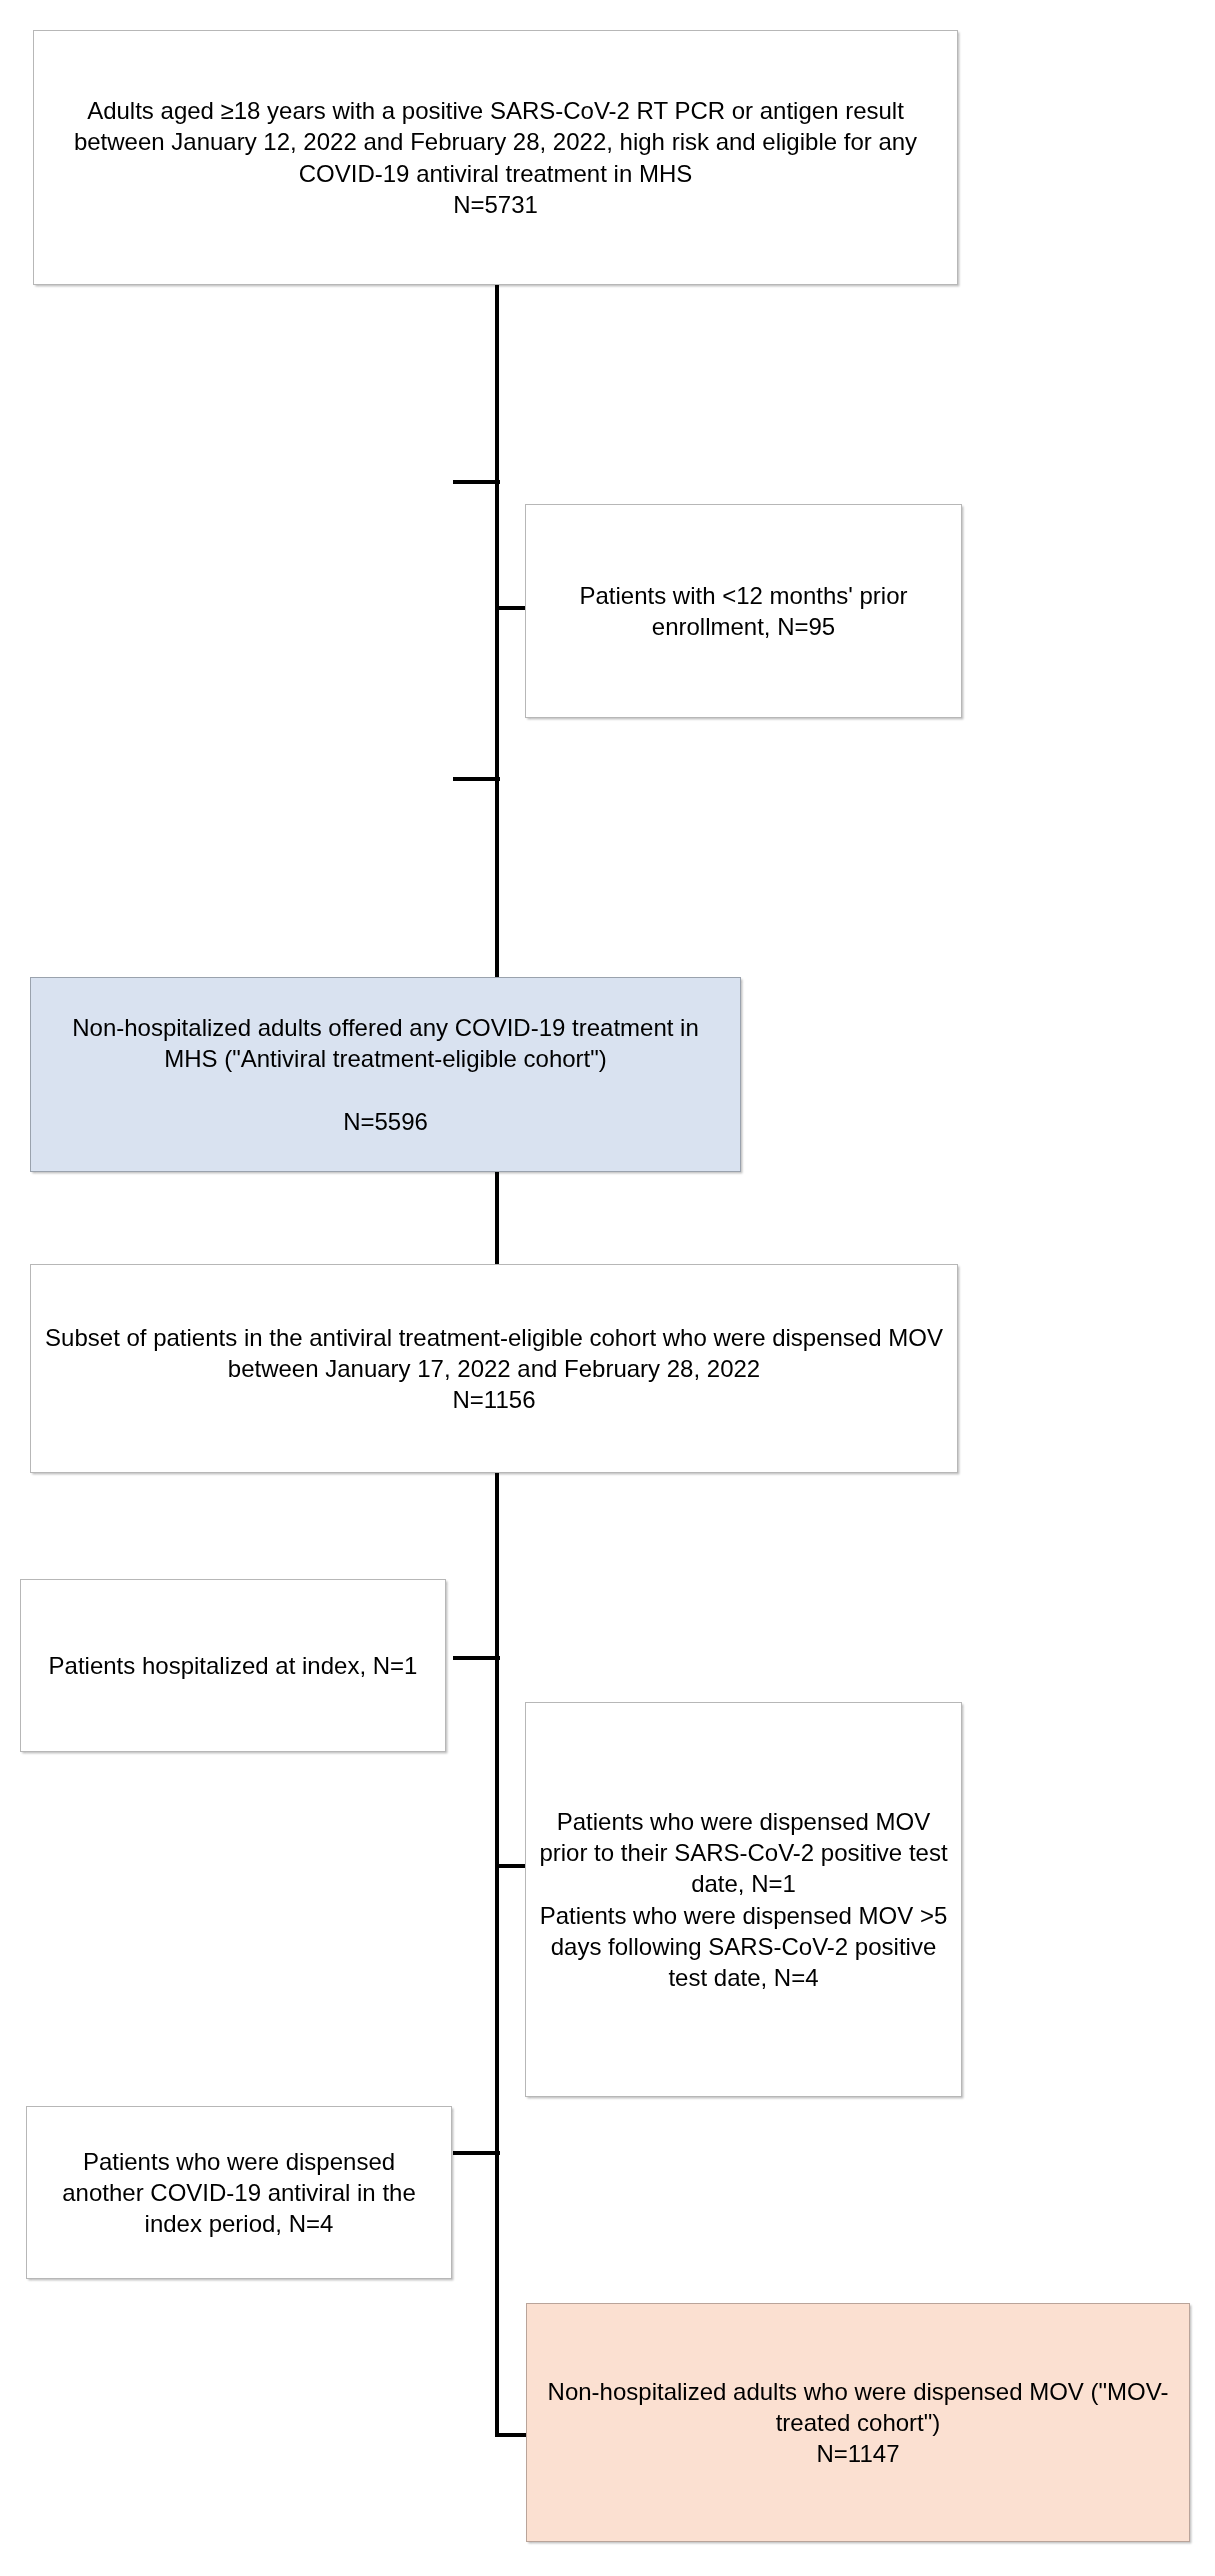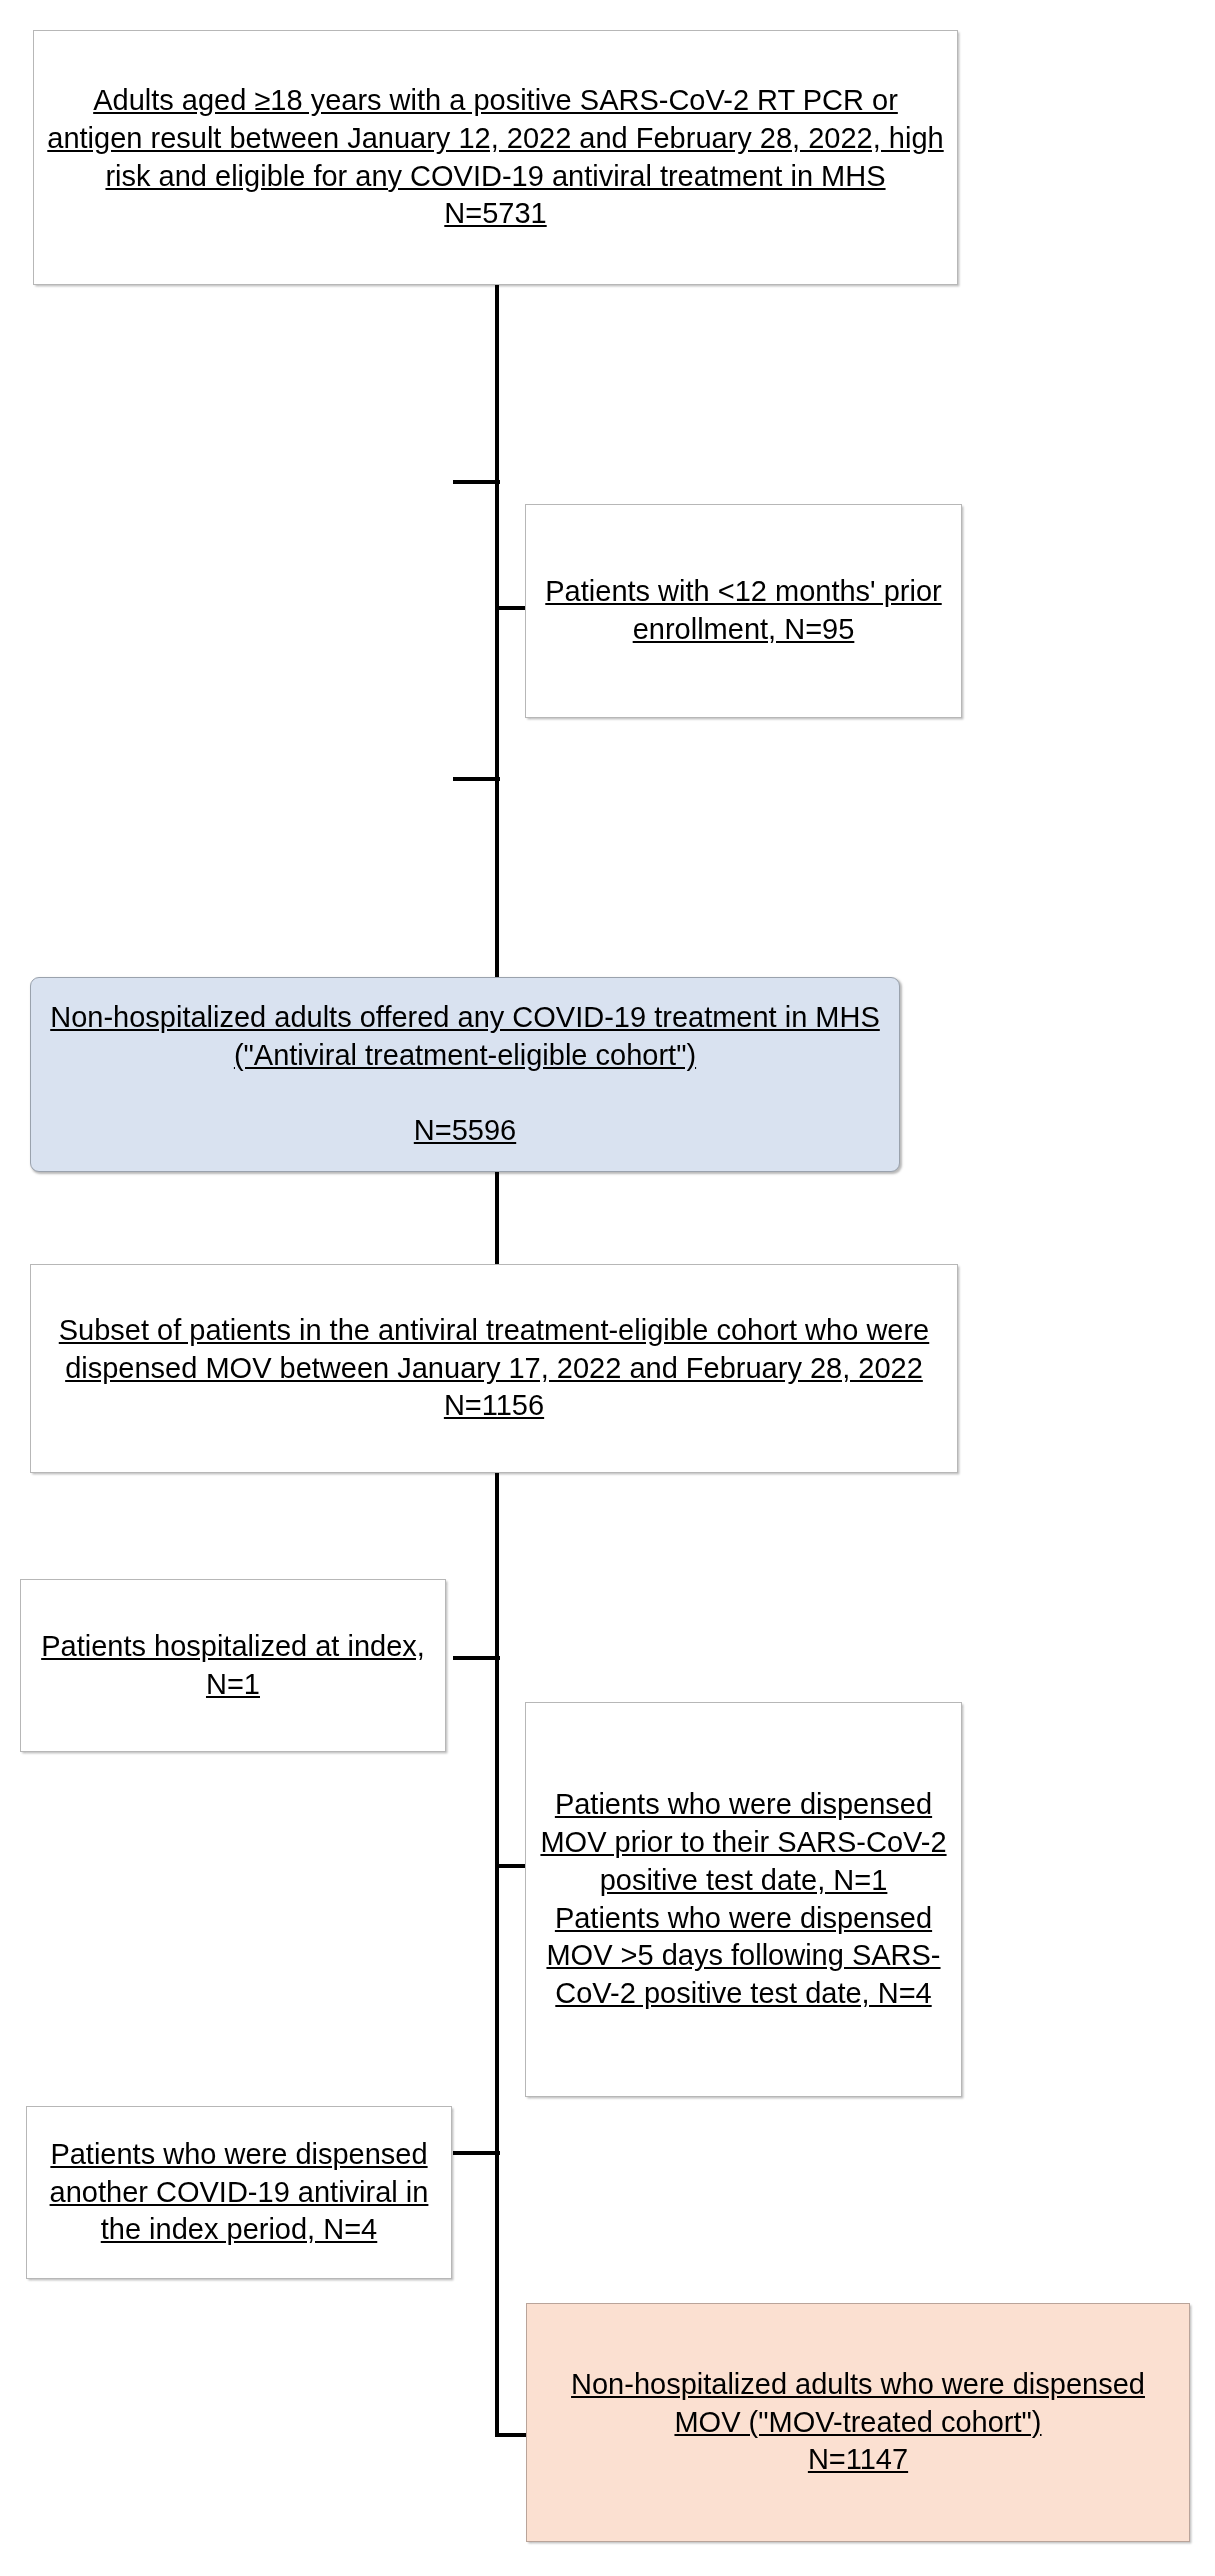"Adults aged ≥18 years with" .fbox { font-size: 29px -> 24px; text-decoration: underline -> none }
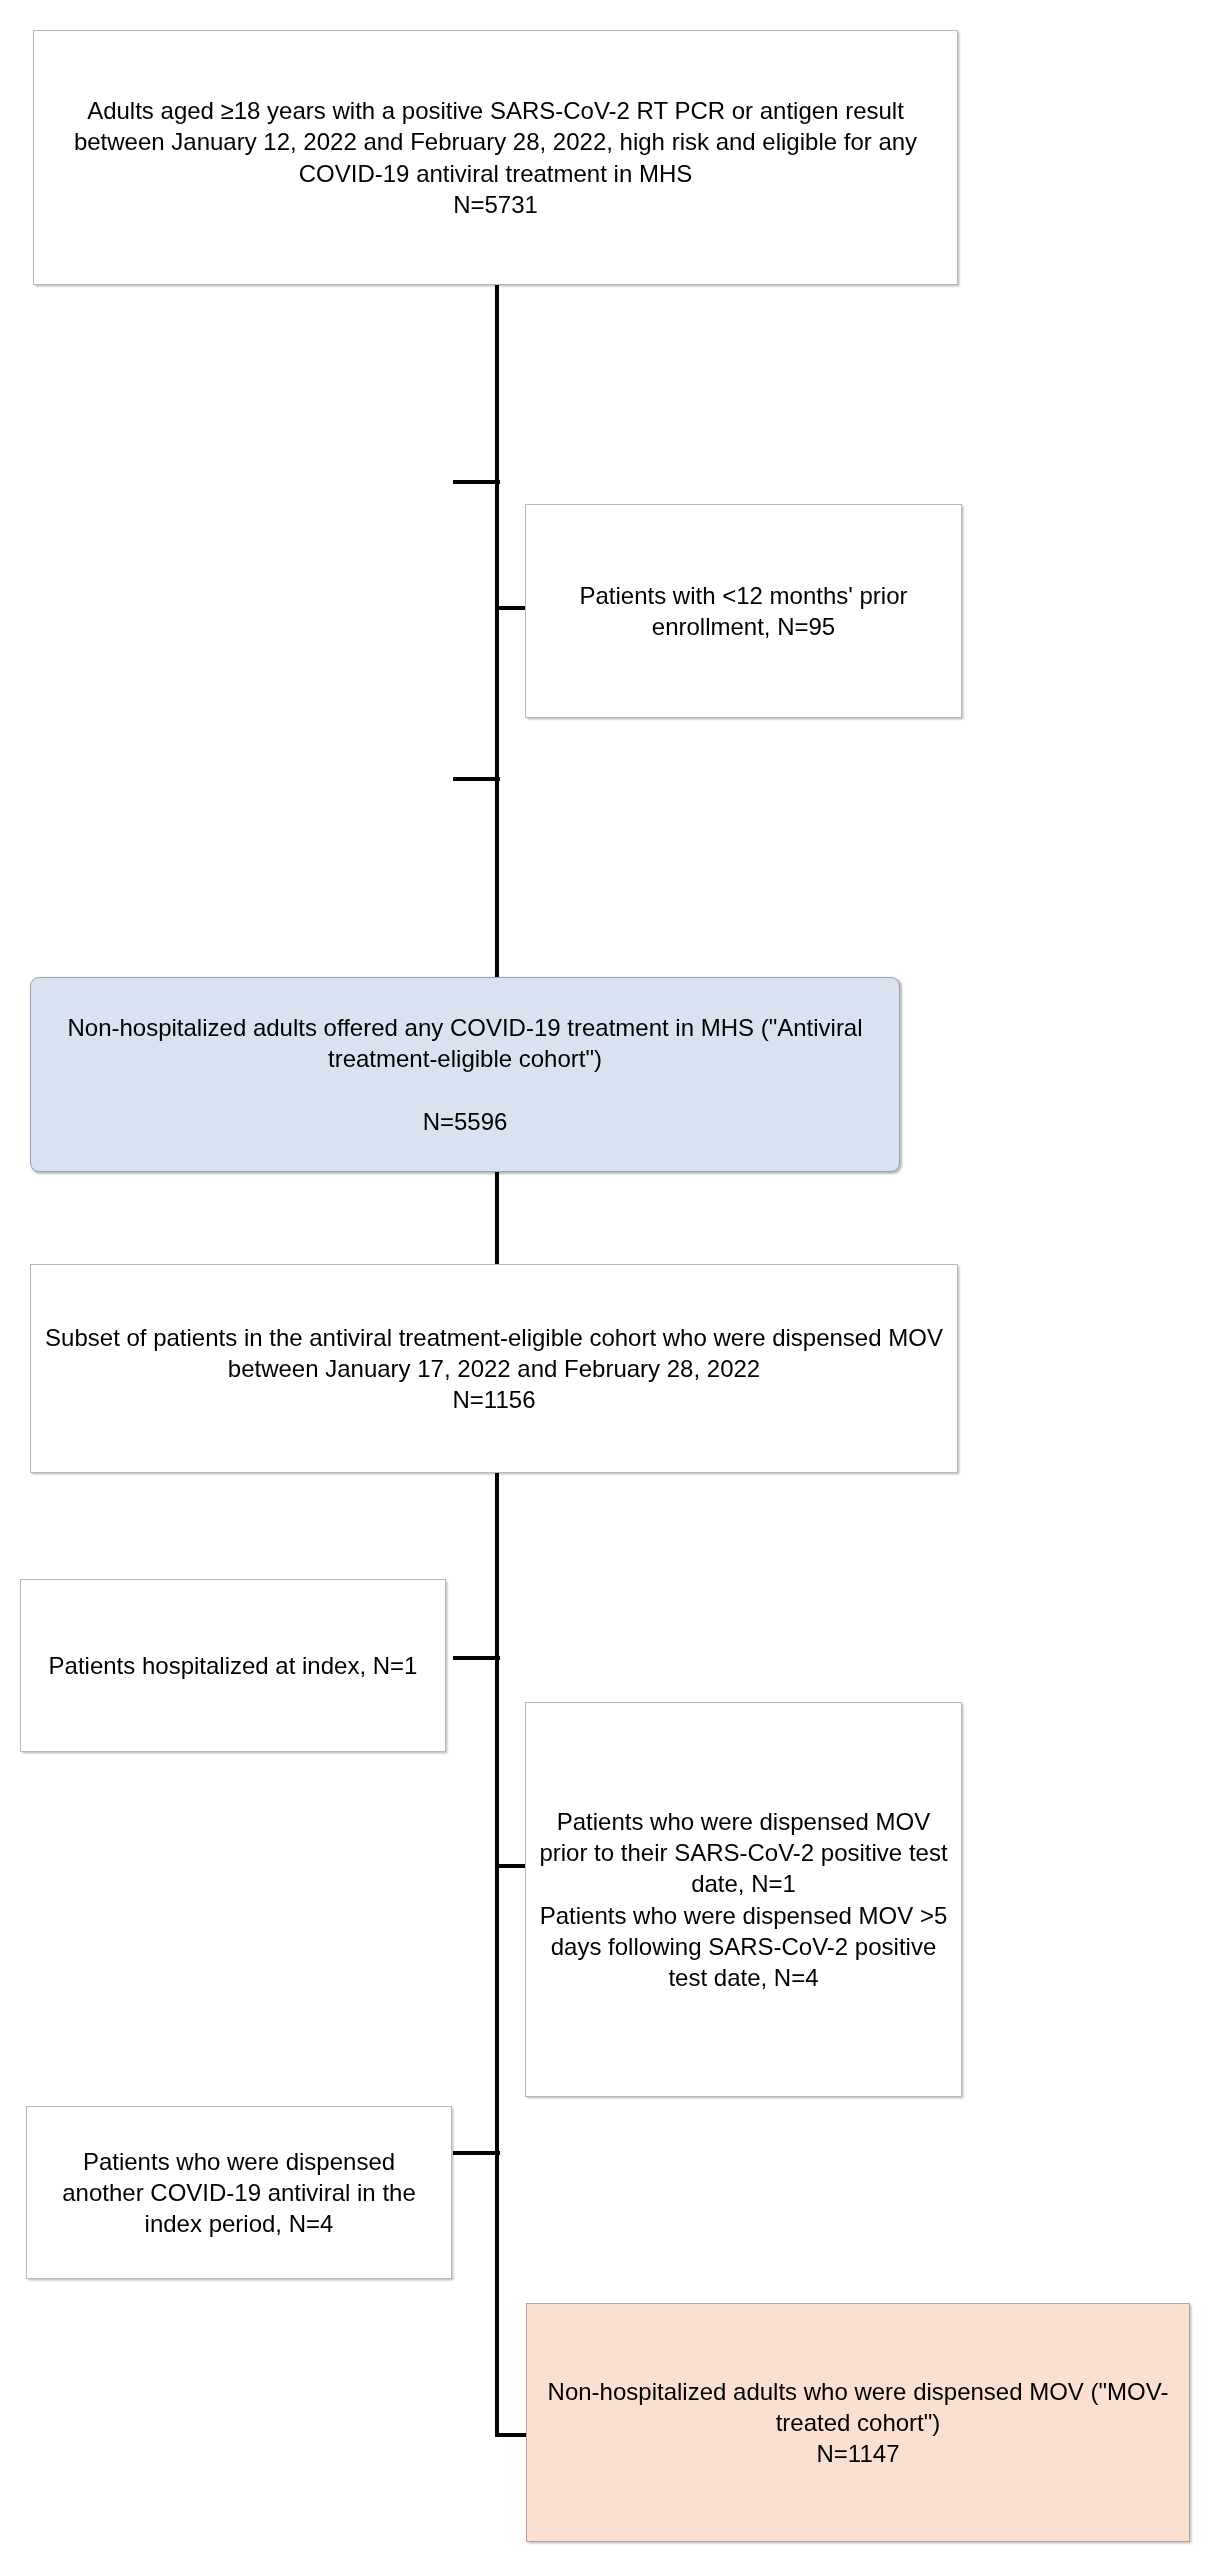"Non-hospitalized adults offered any" div.fbox { border-radius: 9px -> none; width: 870px -> 711px }
